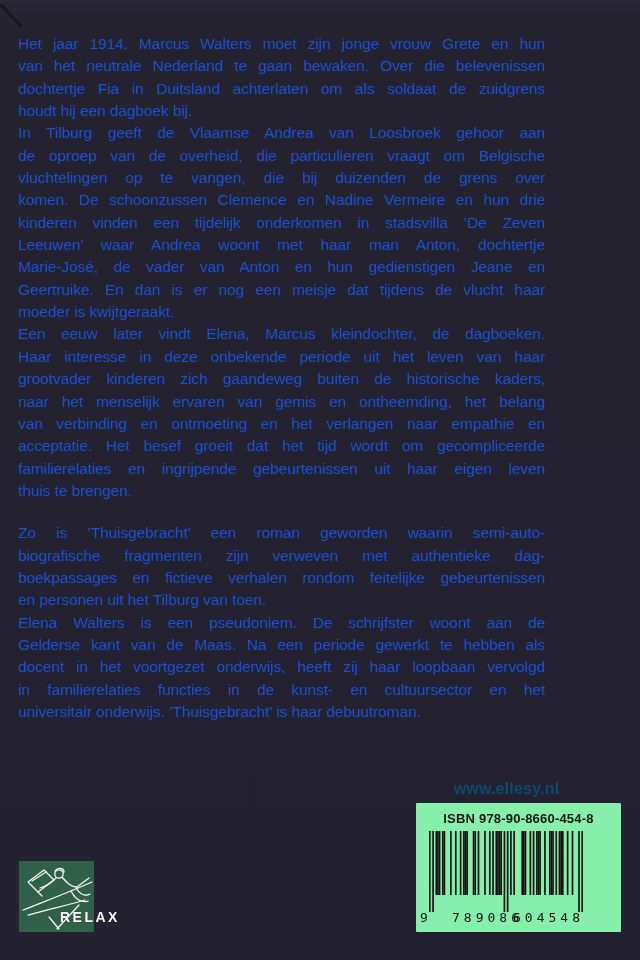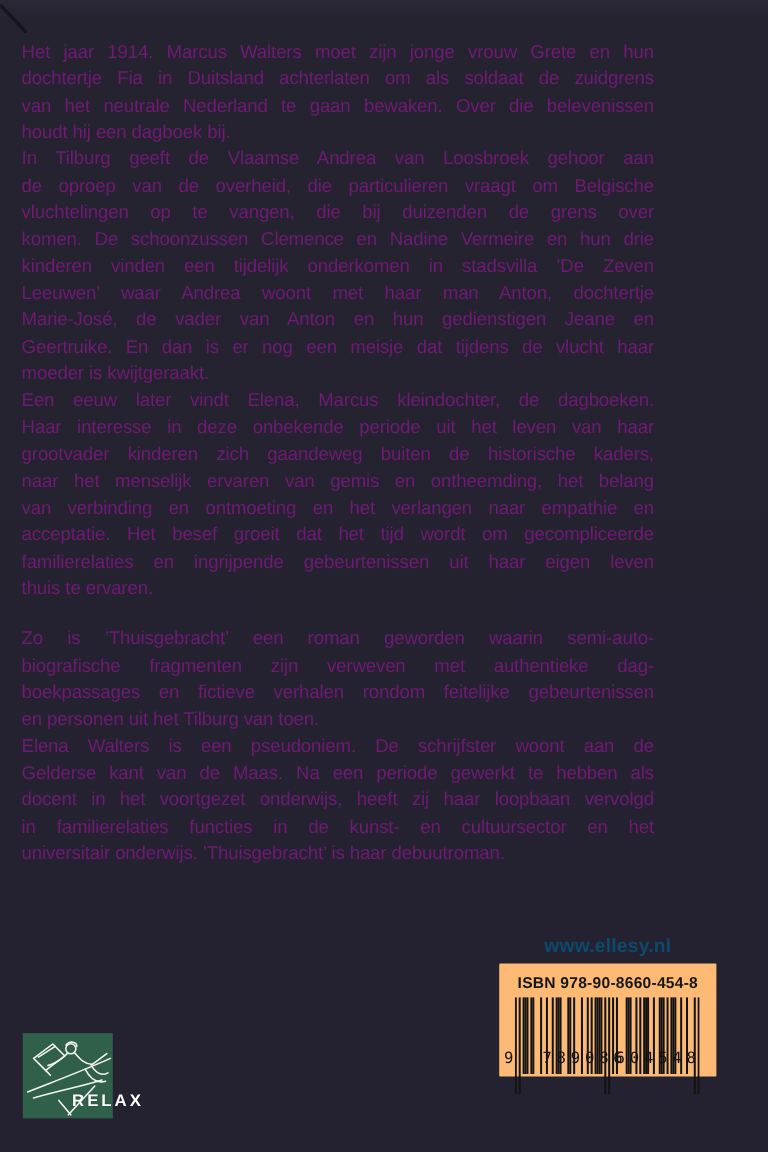"Het jaar 1914. Marcus Walters" .blurb { color: #701a75 -> #1d4ed8 }
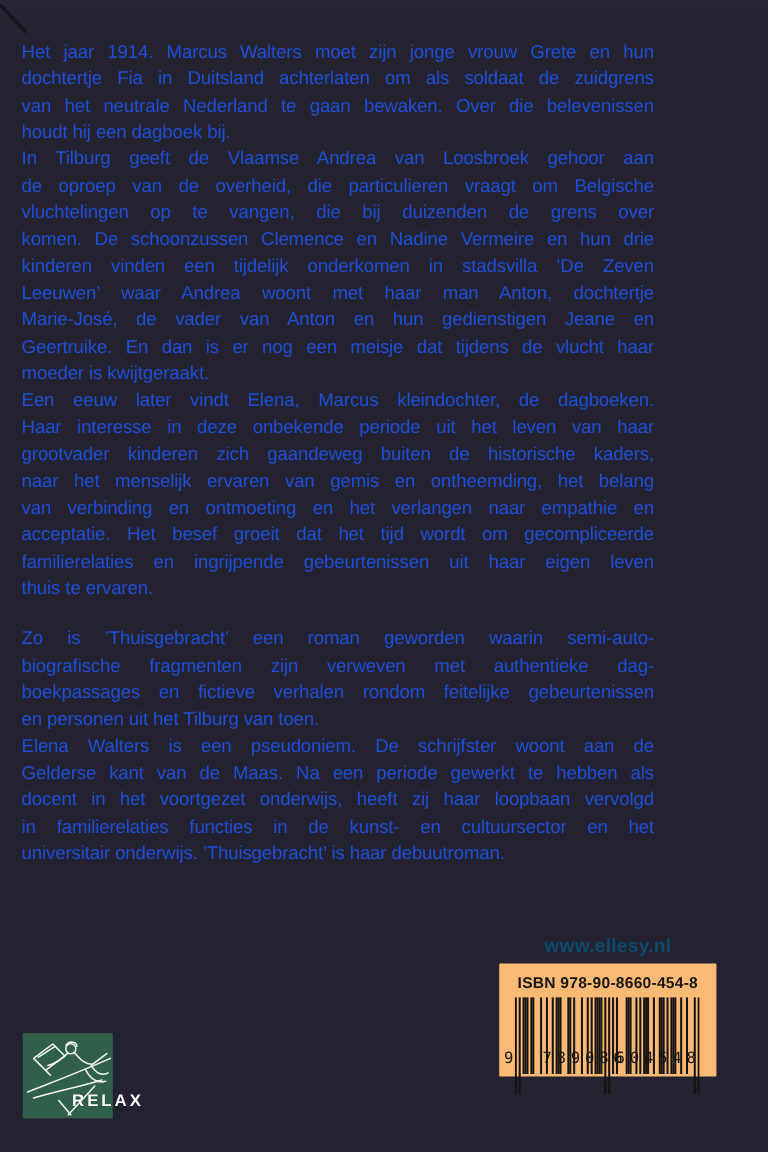"dochtertje Fia in Duitsland achterlaten" div.line { order: before "van het neutrale Nederland te" -> after "van het neutrale Nederland te" }
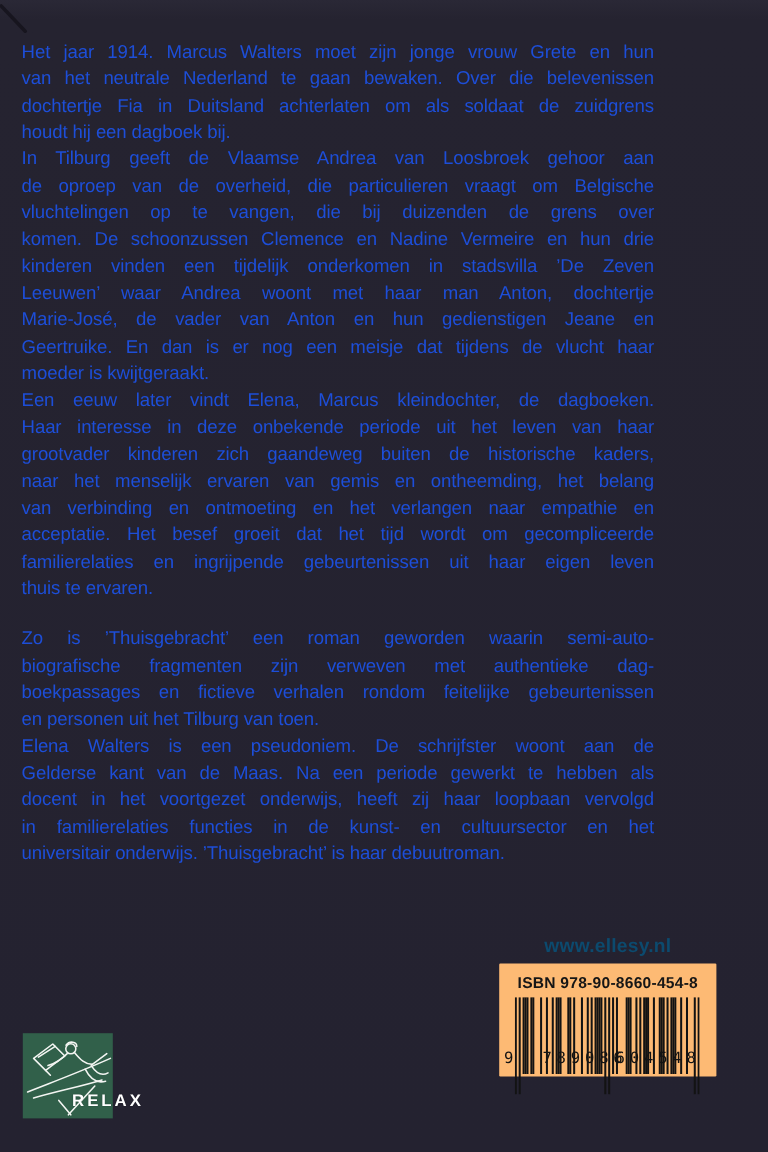"thuis te ervaren." div.line { text: ervaren -> brengen }
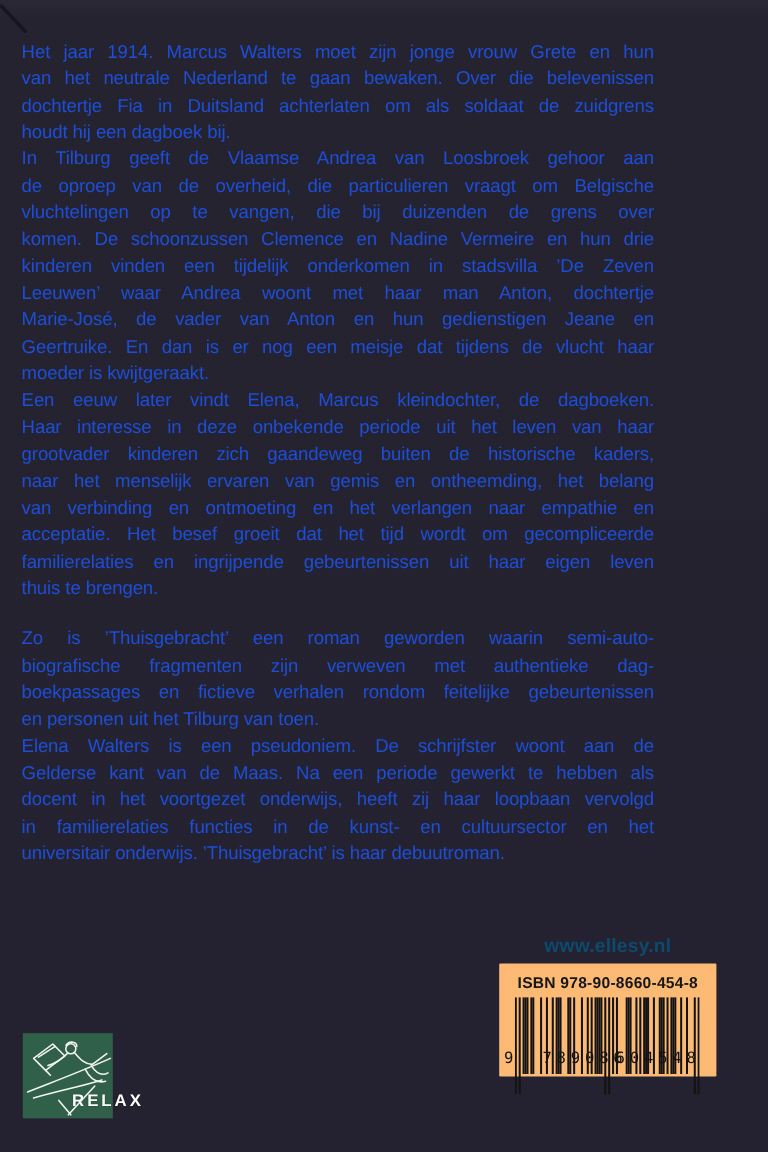"ISBN 978-90-8660-454-8" .barcode-box { background: #fdba74 -> #86efac; height: 94px -> 129px; padding-left: none -> 24px }
